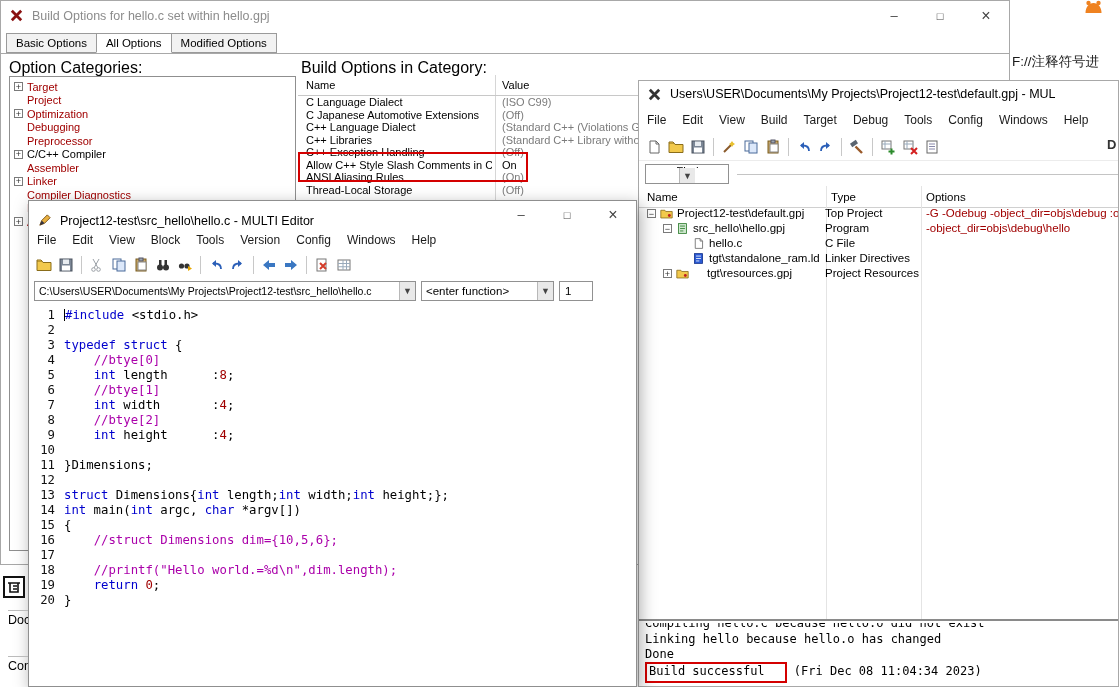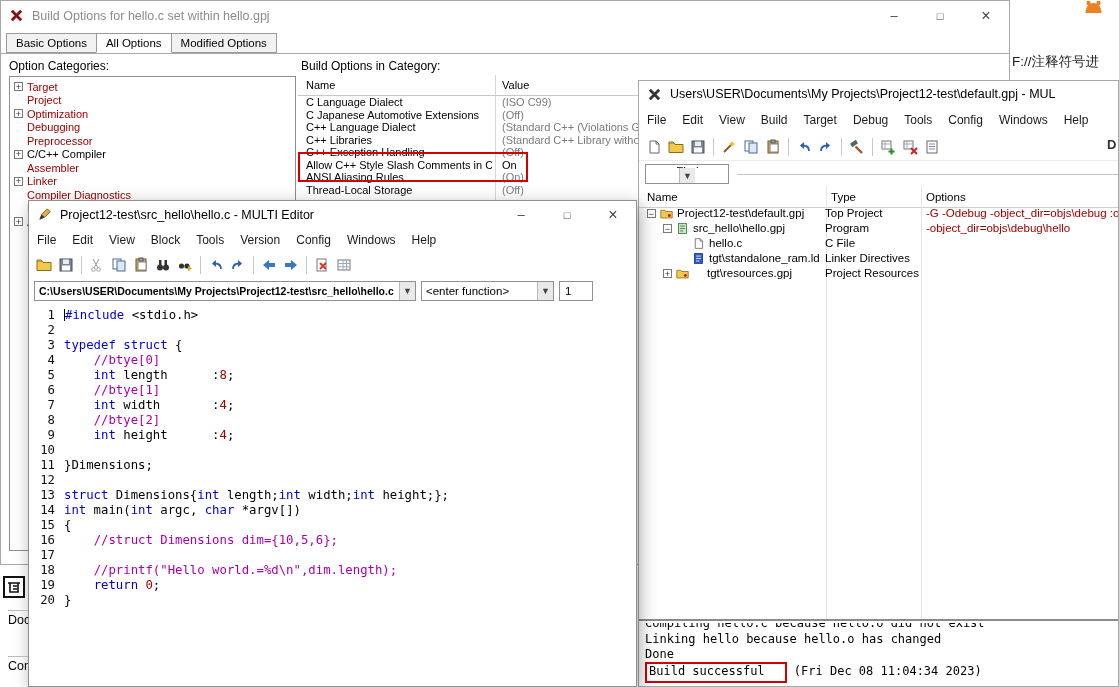"Option Categories:" .bo-label { font-size: 12px -> 16px }
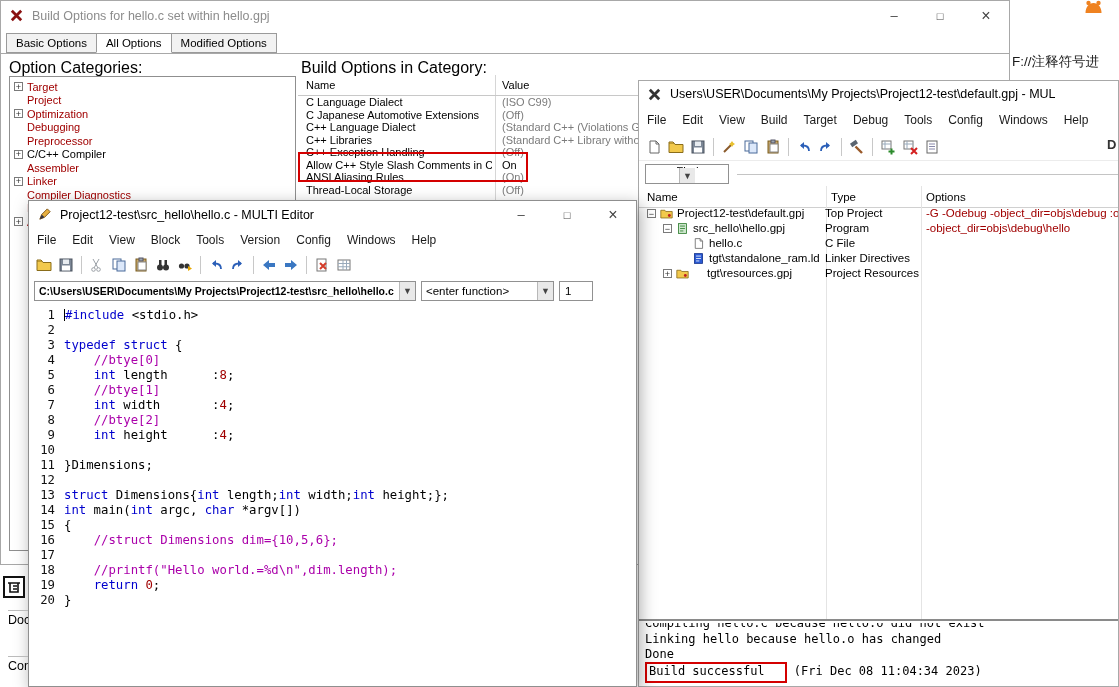"Project12-test\src_hello\hello.c - MULTI" #editor-win .titlebar { align-items: none -> flex-end }
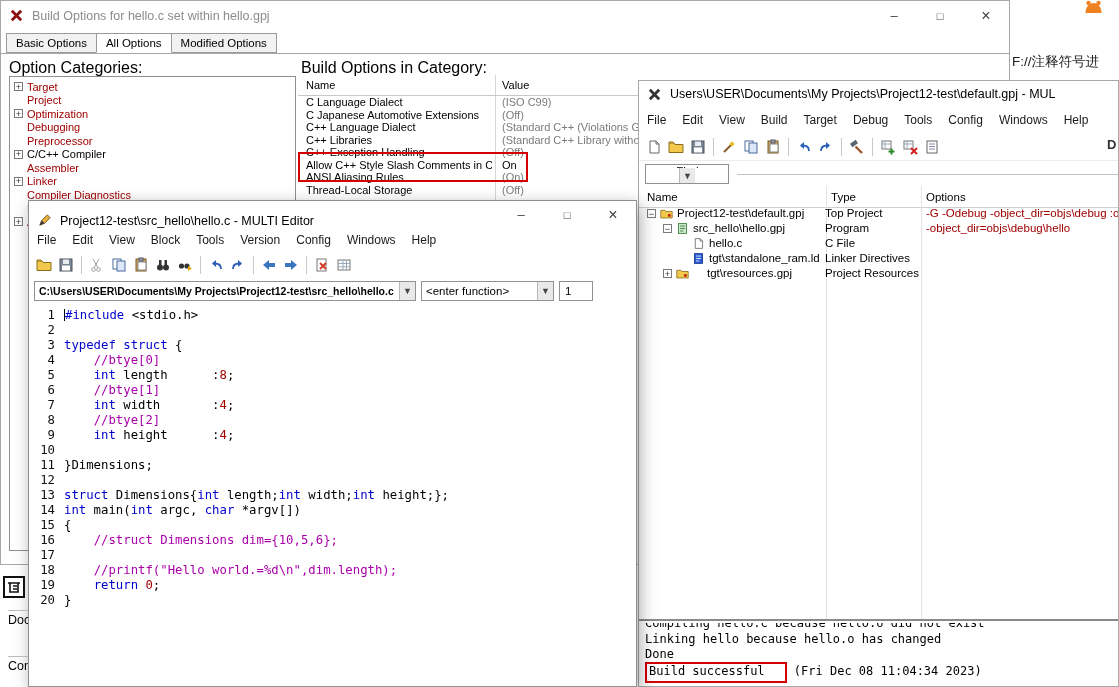"C:\Users\USER\Documents\My" #ed-path { font-weight: bold -> none }
